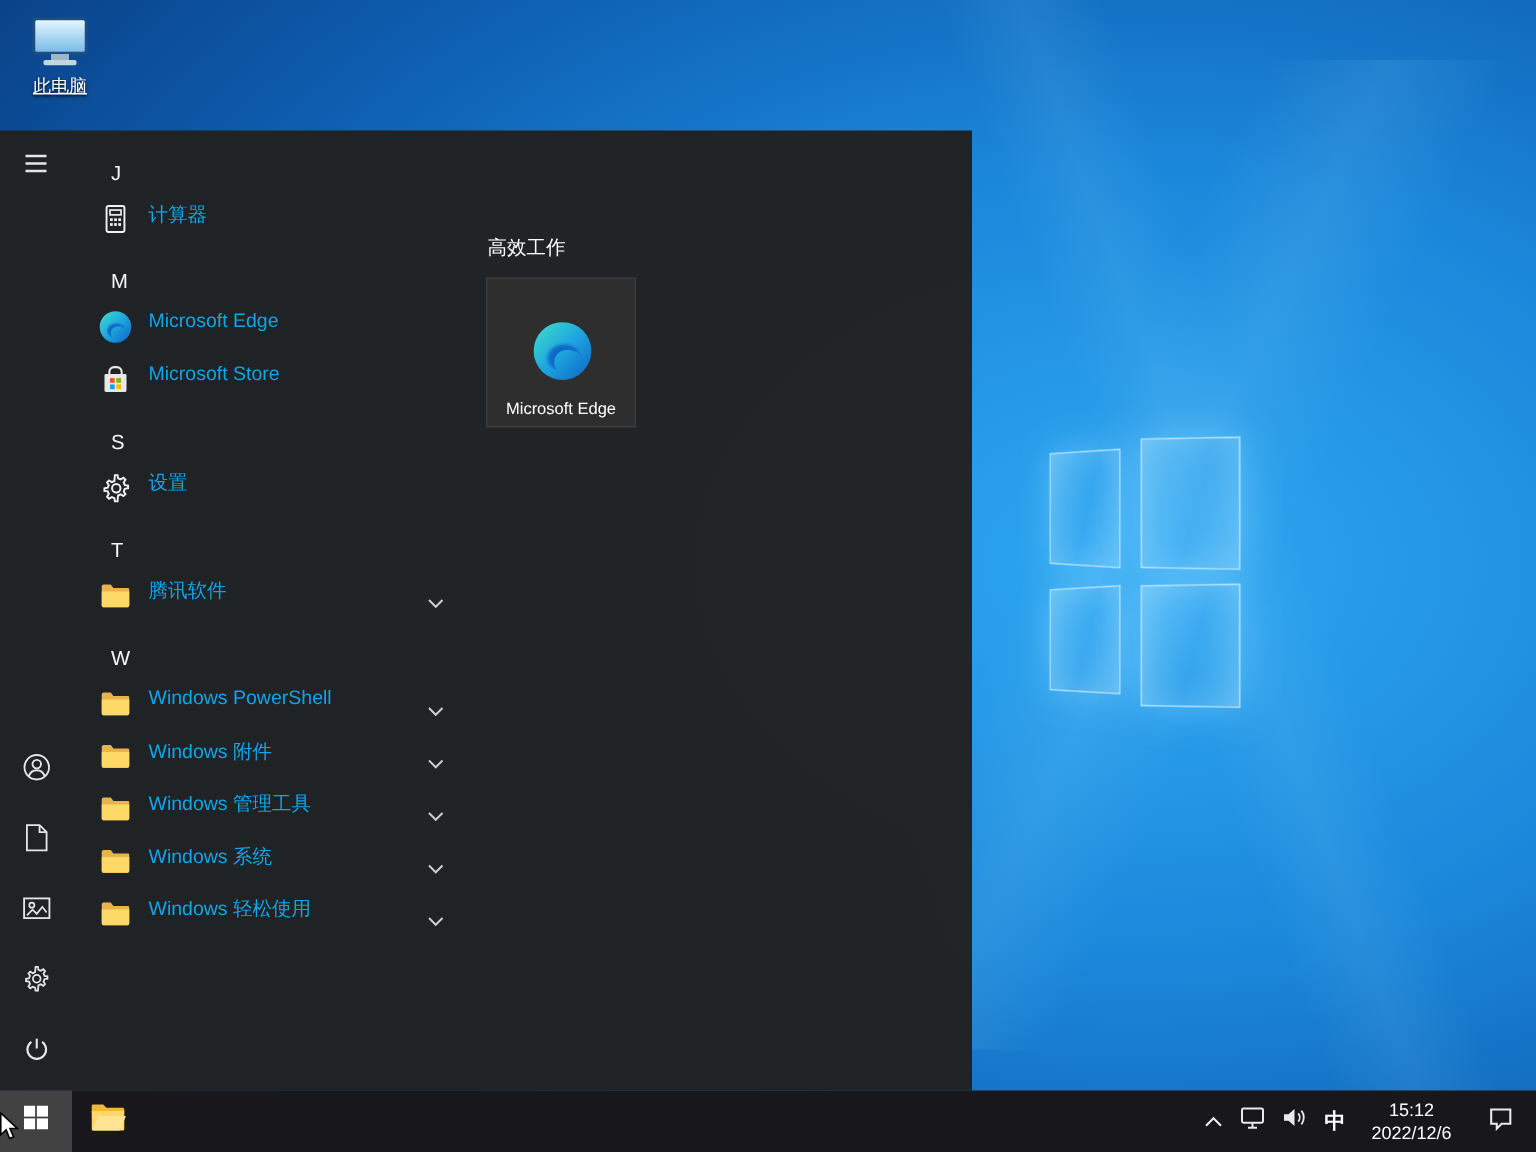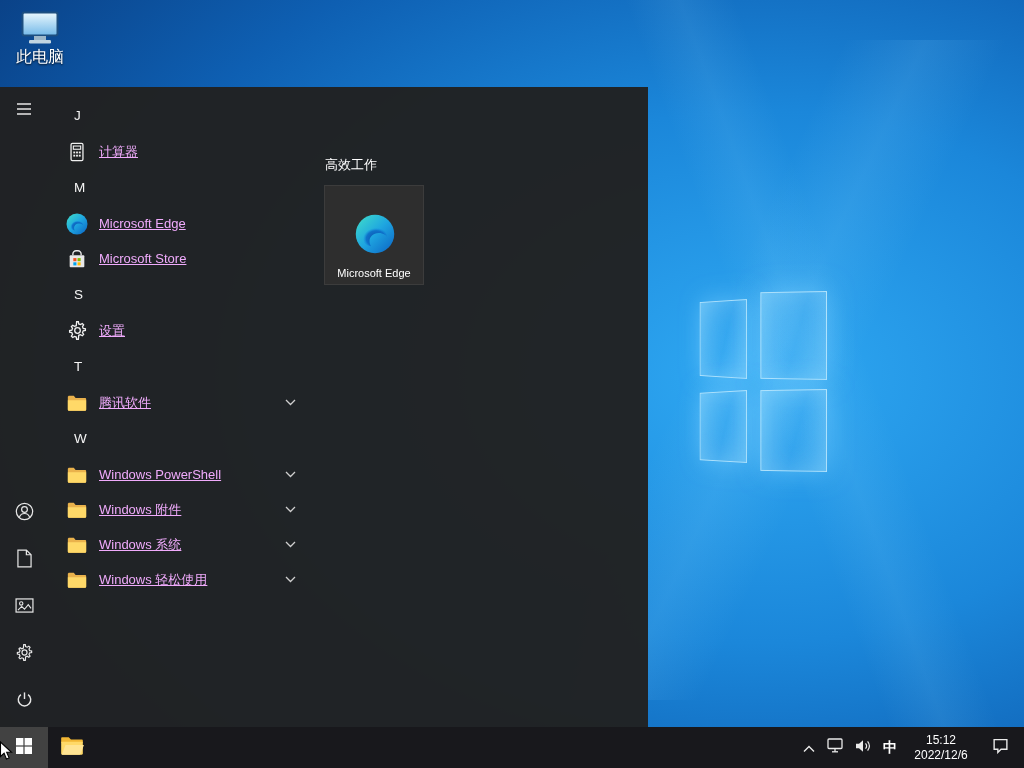"此电脑" .desktop-icon .dlabel { font-size: 16px -> 12px; text-decoration: none -> underline }
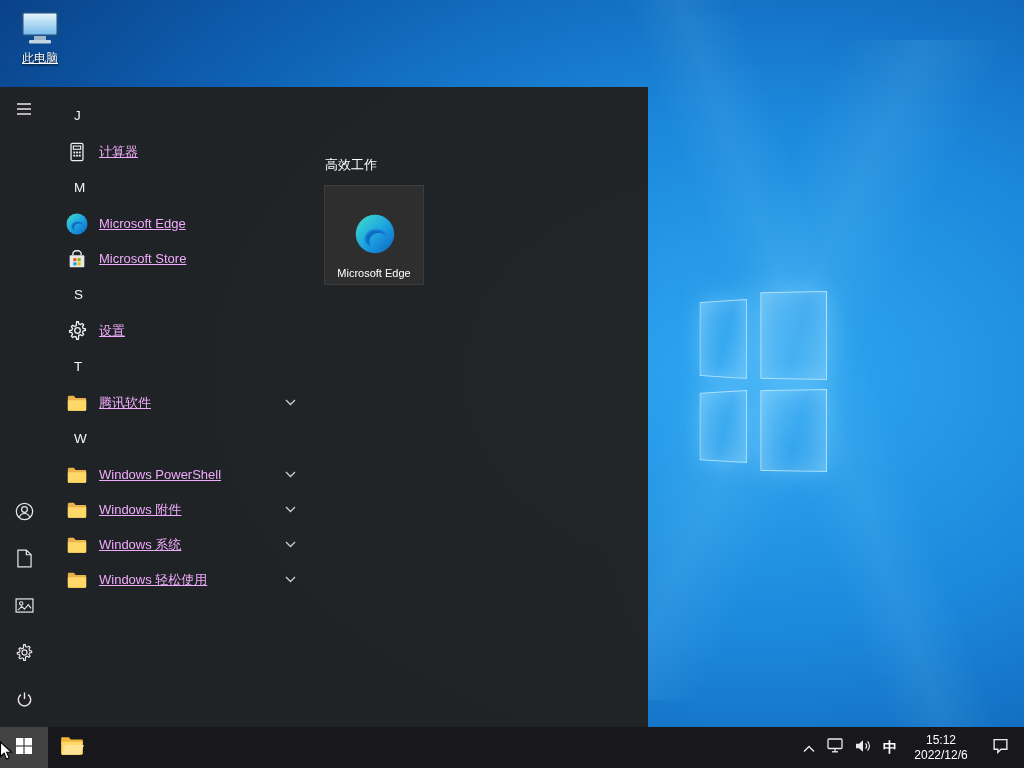"计算器" .app-row { align-items: center -> none; color: #f0abfc -> #0ea5e9; text-decoration: underline -> none }
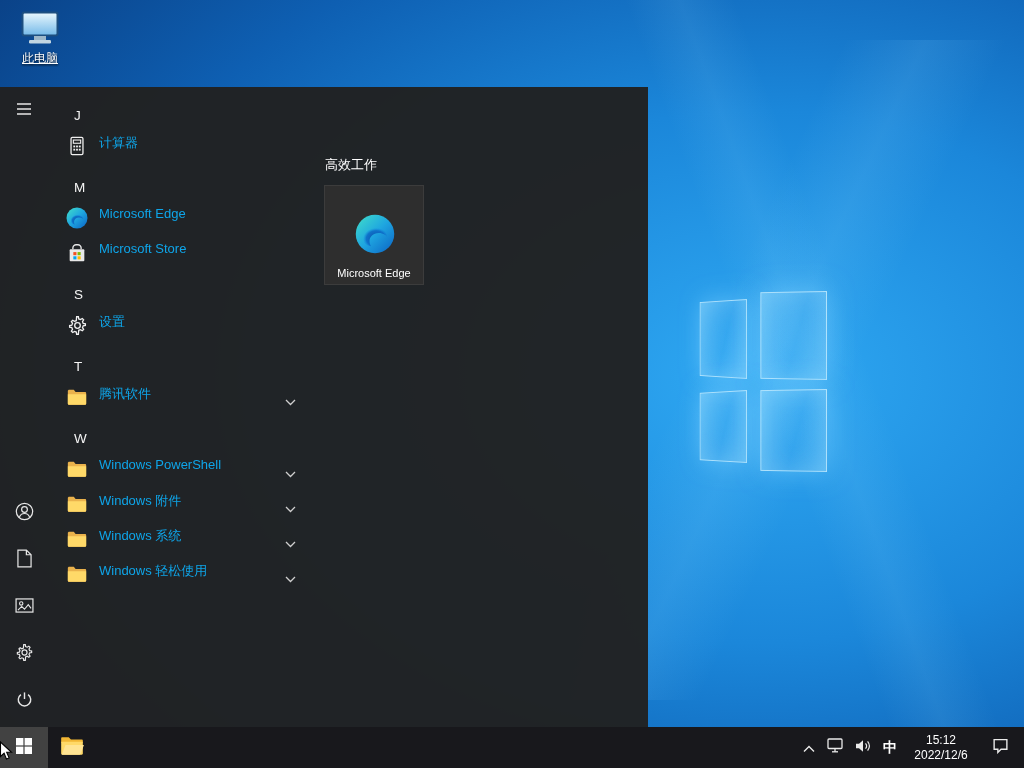"Windows 管理工具" div.app-row { html: none -> <div> <span> <svg> <path></path> <path></path> </svg> </span> <span>Windows 管理工具</span> <span> <svg> <path></path> </svg> </span> </div> }
